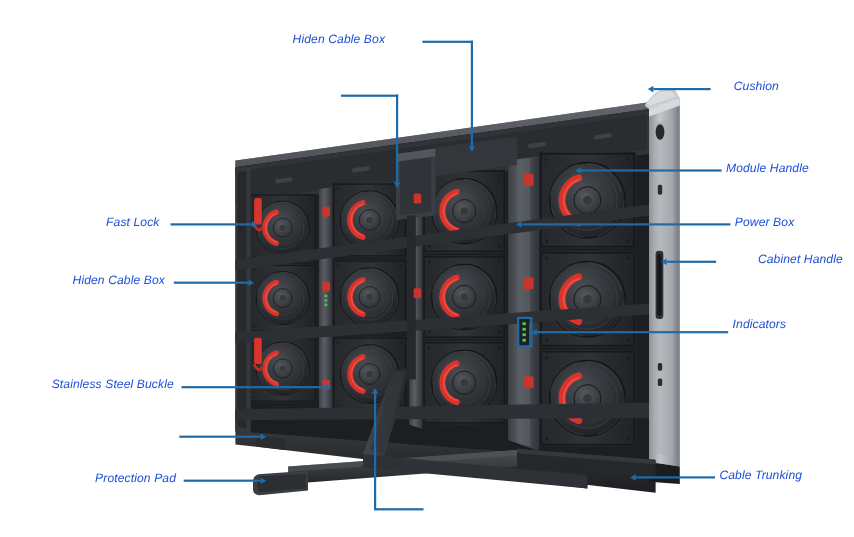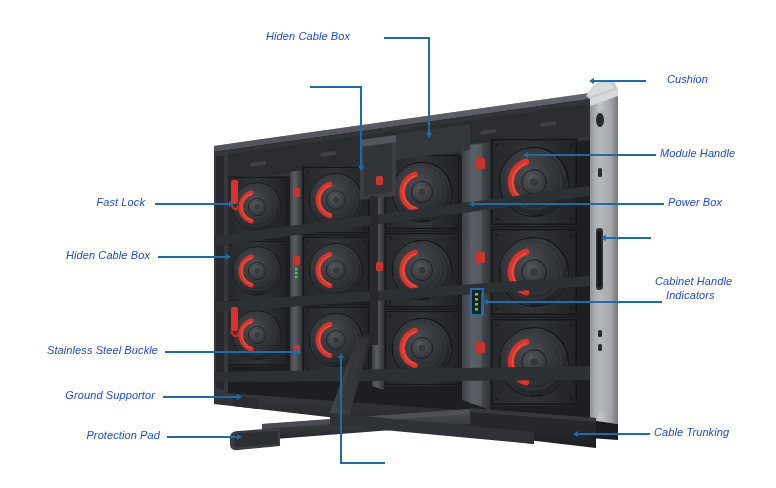"Cabinet Handle" div.lbl { left: 655px -> 689px; margin-top: 45px -> none }
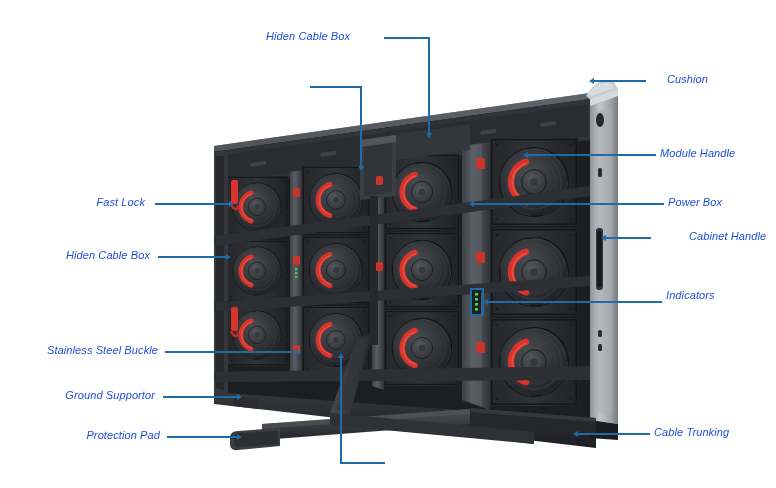"Ground Supportor" div.lbl { html: <div>Ground Supportor</div> -> none }
